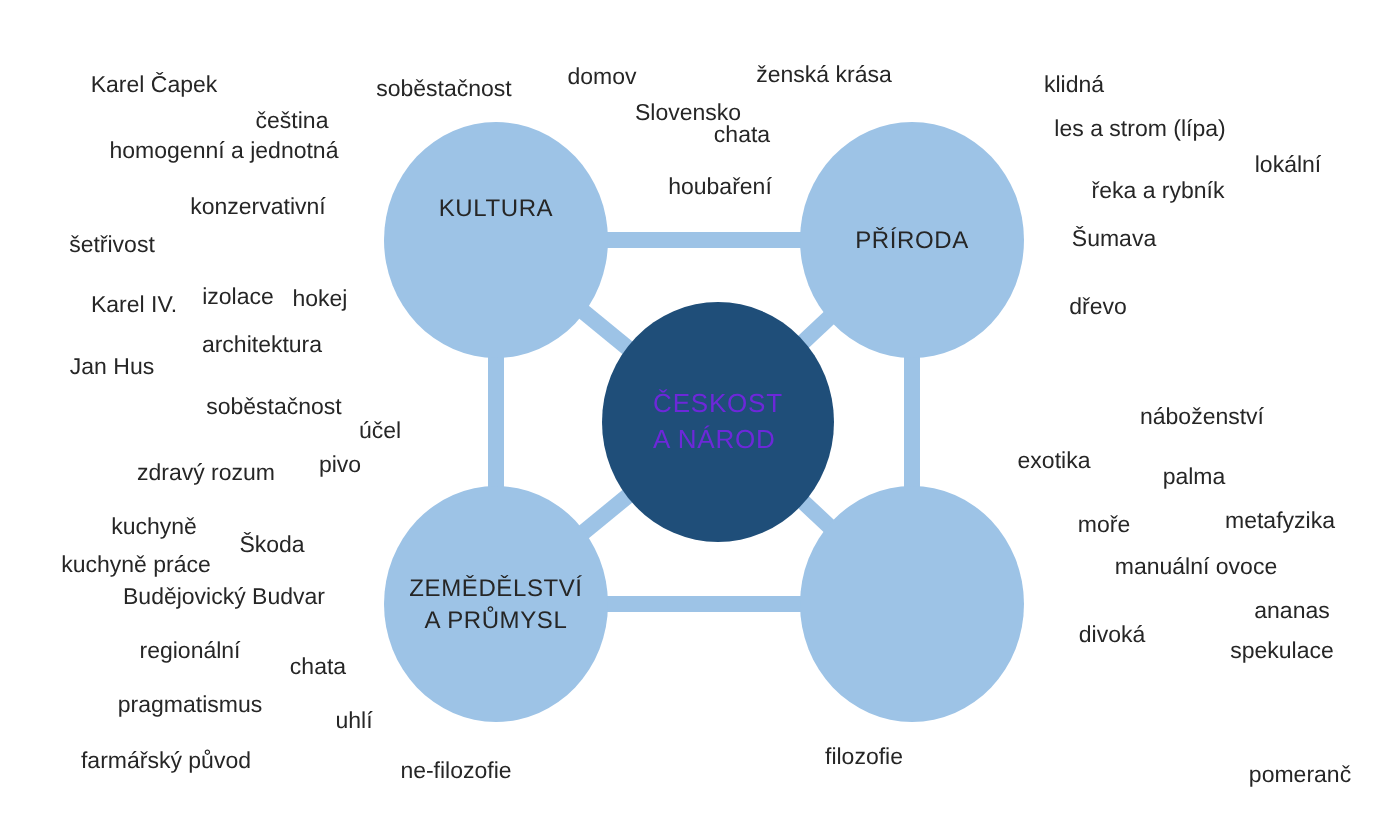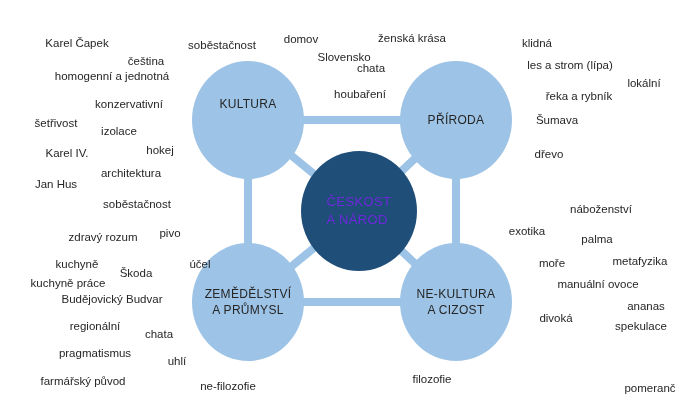"izolace" span.word { top: 125px -> 143px }
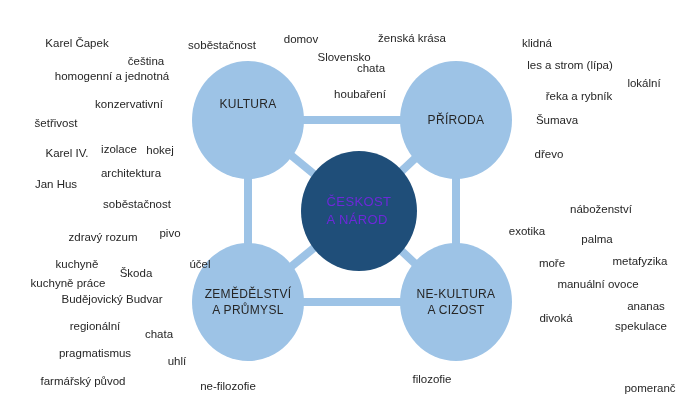"účel" span.word { left: 200px -> 190px; margin-top: 48px -> none }
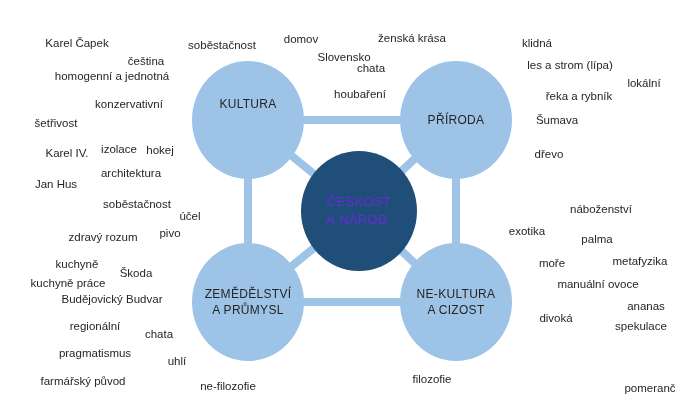"NE-KULTURA" div.node-label { html: <div> <span>NE-KULTURA</span> <span>A CIZOST</span> </div> -> none }
